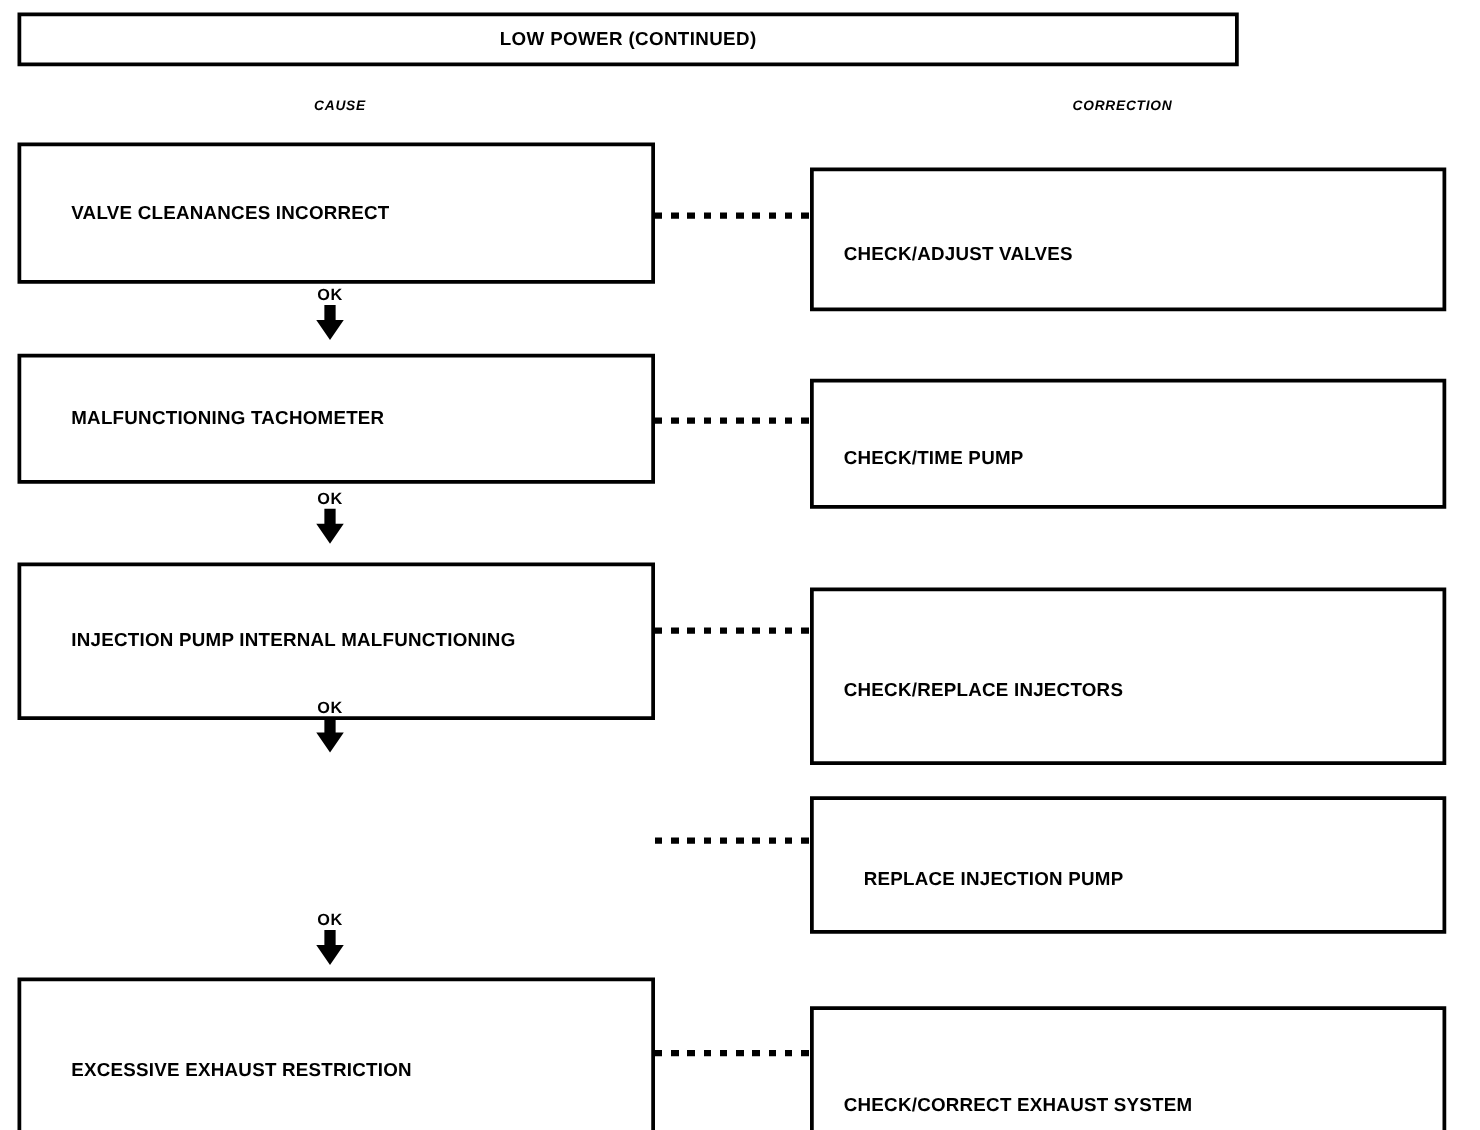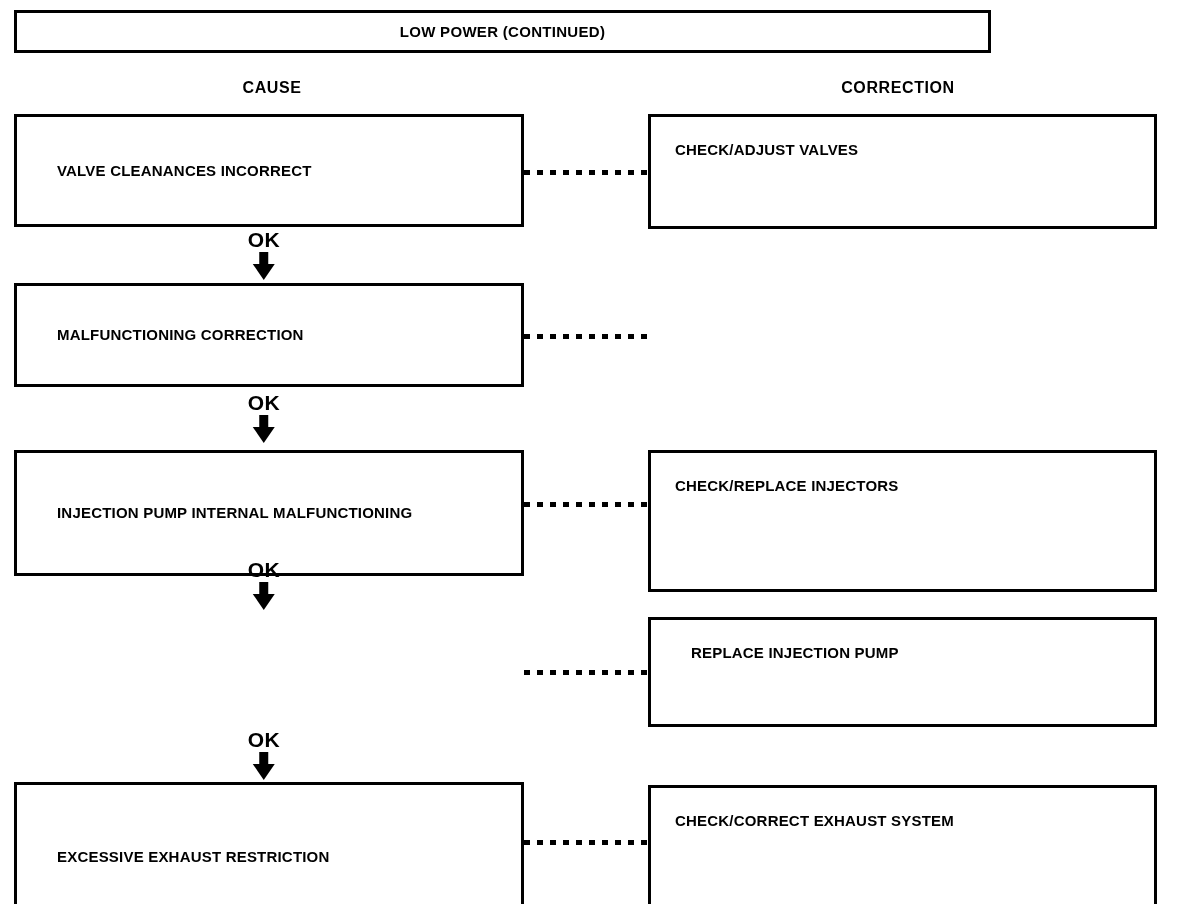"CAUSE" .col-label { font-size: 16px -> 11px; font-style: none -> italic }
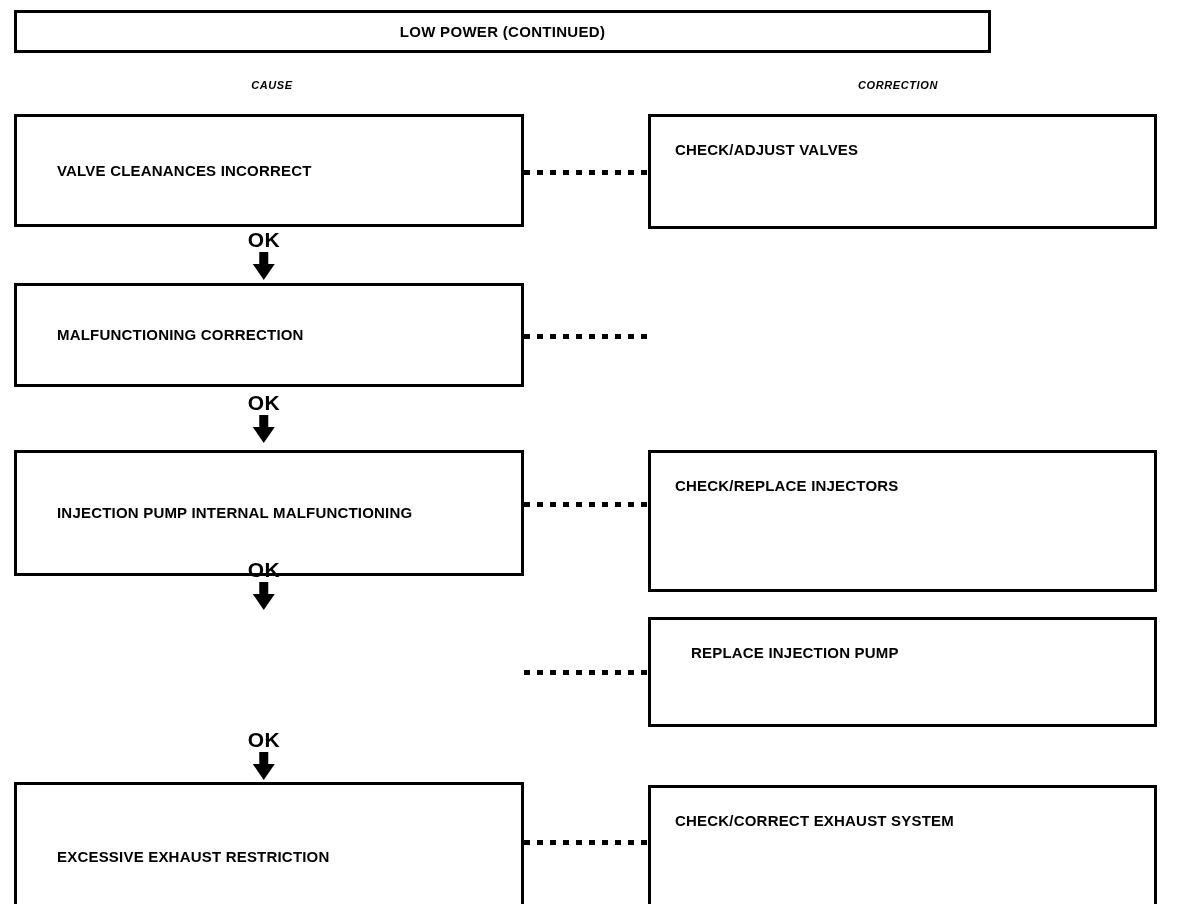"CHECK/ADJUST VALVES" .node.correction.align-top { align-items: flex-start -> center; margin-top: none -> 20px }
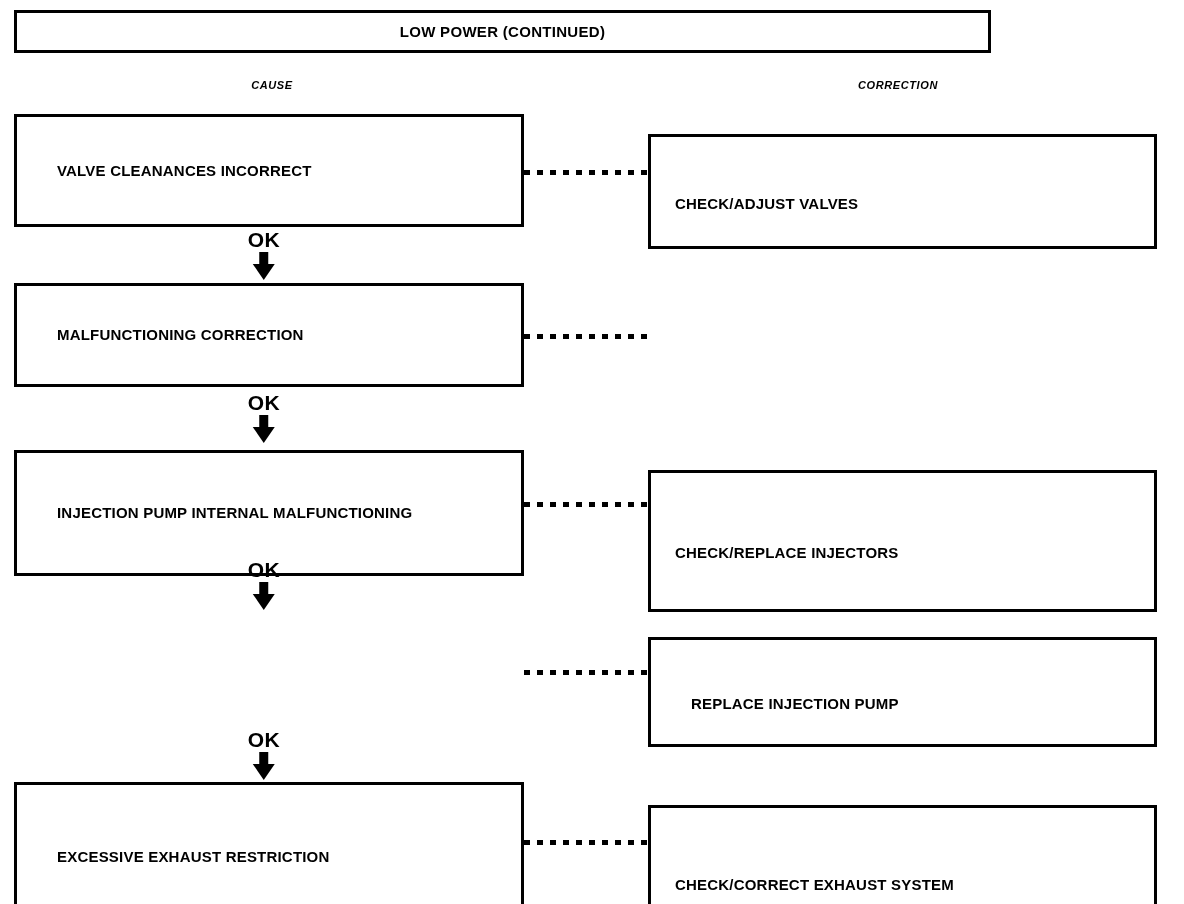"OK" .ok-text { font-size: 21px -> 13px }
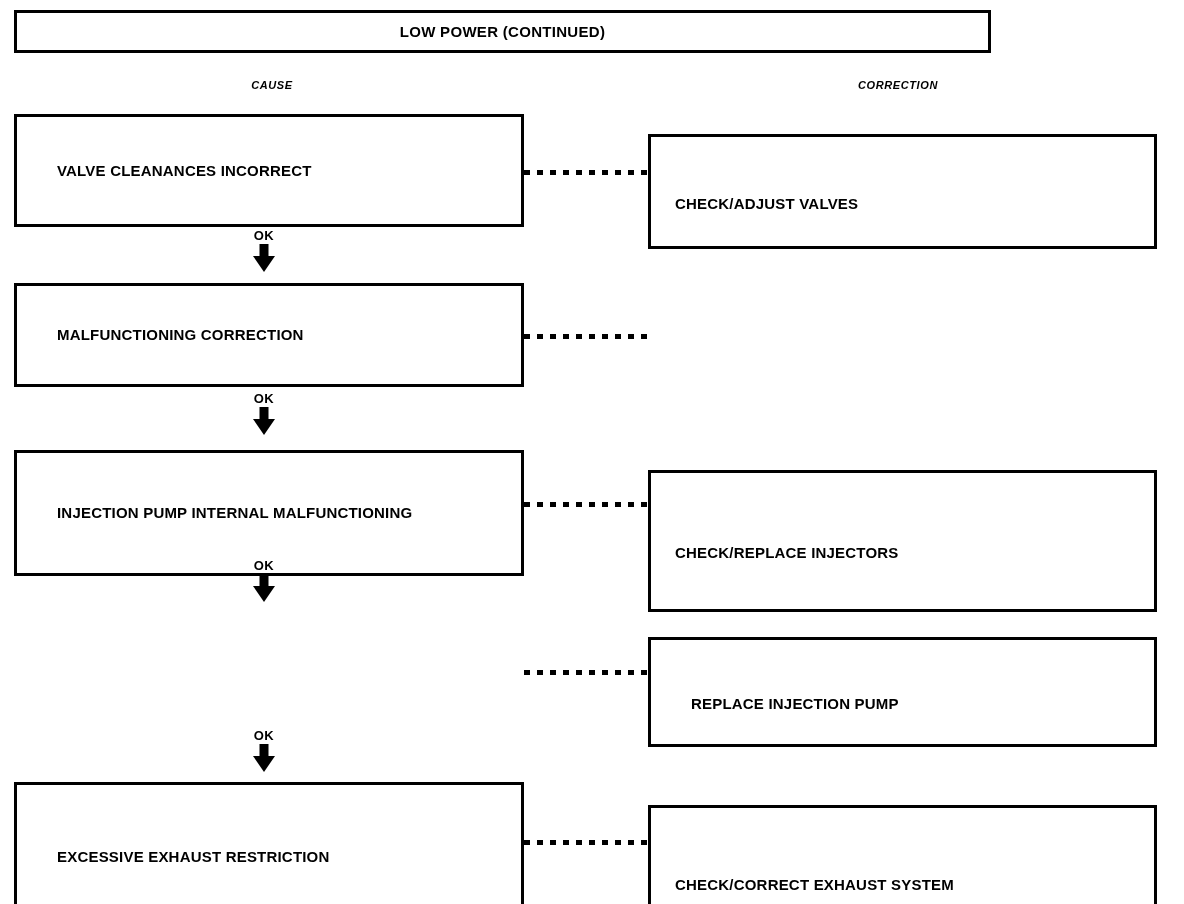"MALFUNCTIONING CORRECTION" span.node-label { text: CORRECTION -> TACHOMETER }
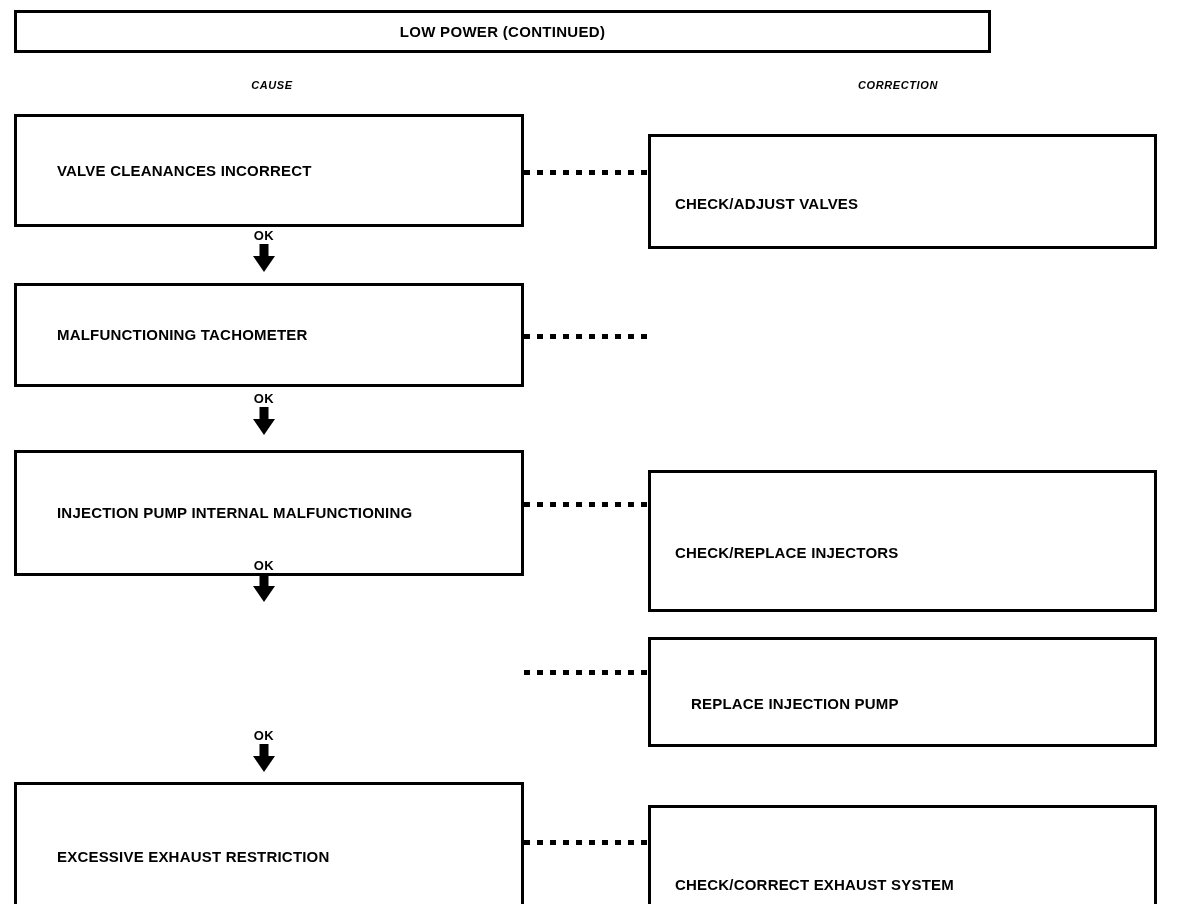"CHECK/TIME PUMP" div.node { html: none -> <div> <span>CHECK/TIME PUMP</span> </div> }
